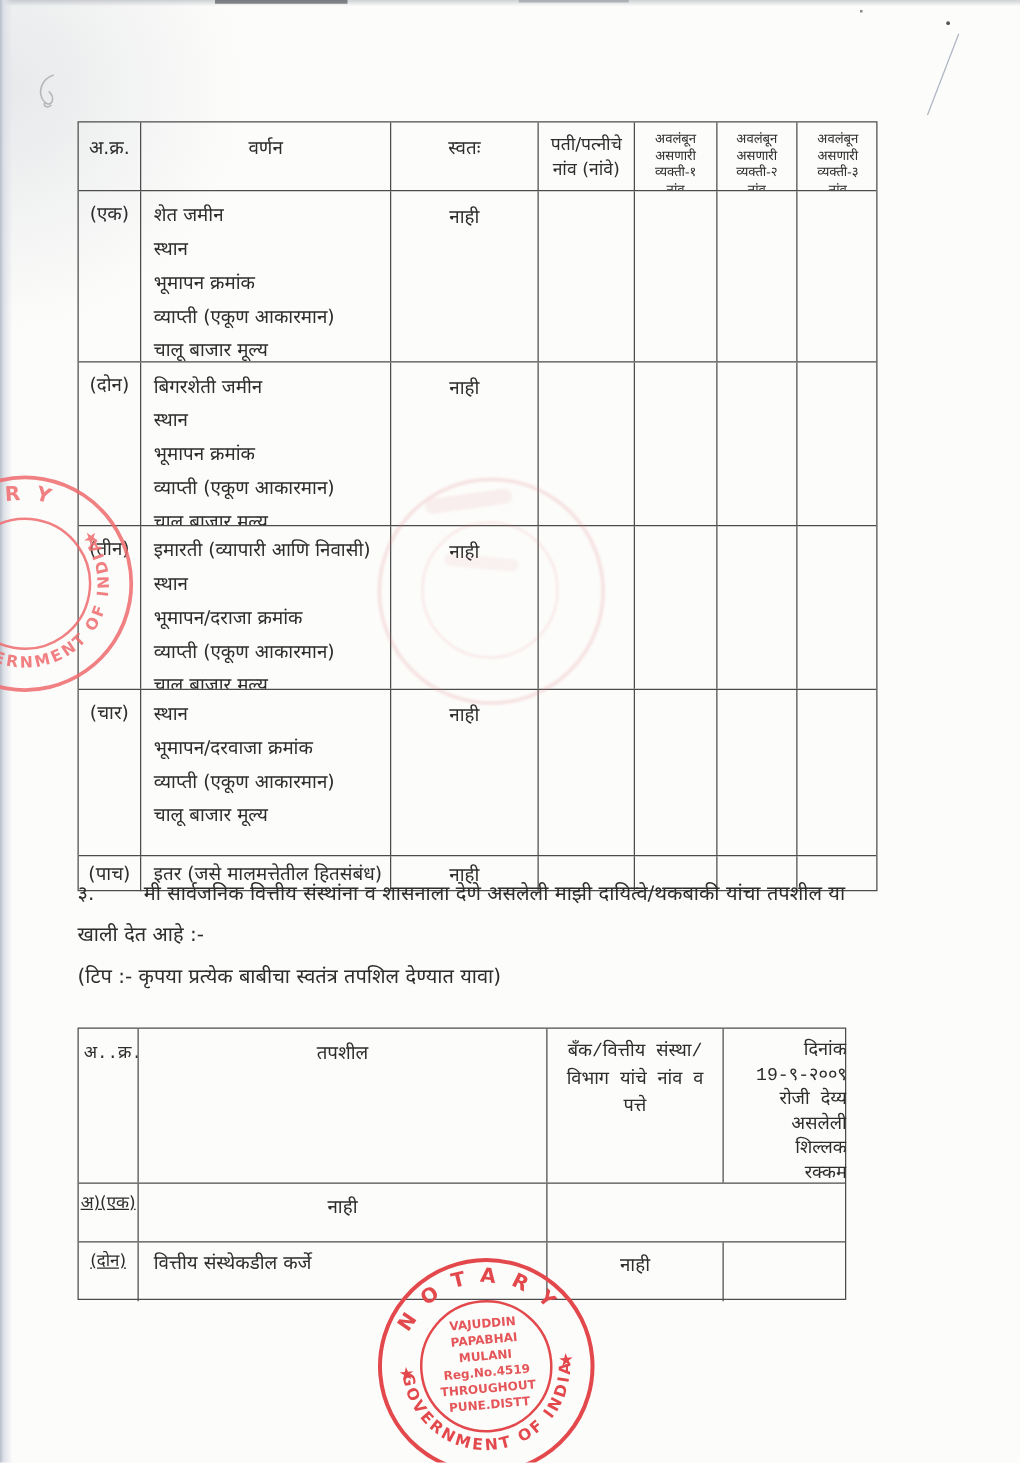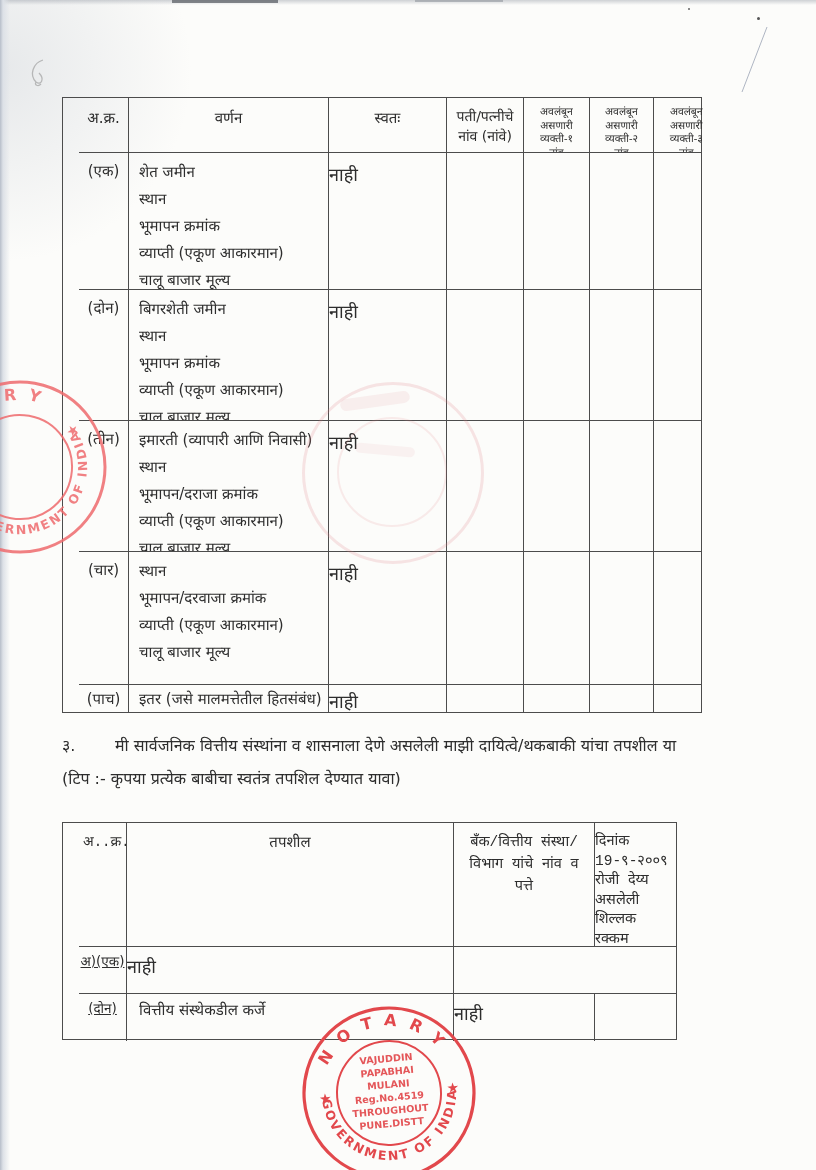"अ.क्र." .trow { margin-left: 16px -> none }
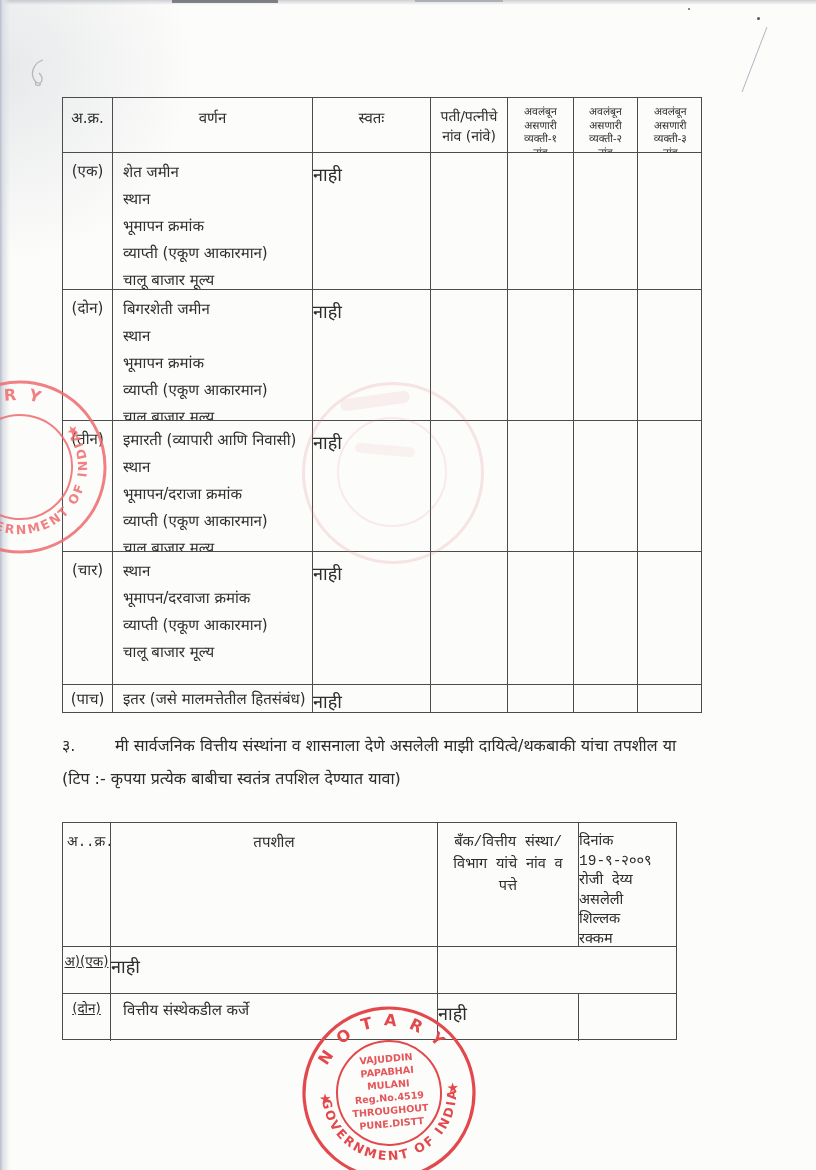"नाही" .selfcell { font-size: 18px -> 15px; text-align: none -> center }
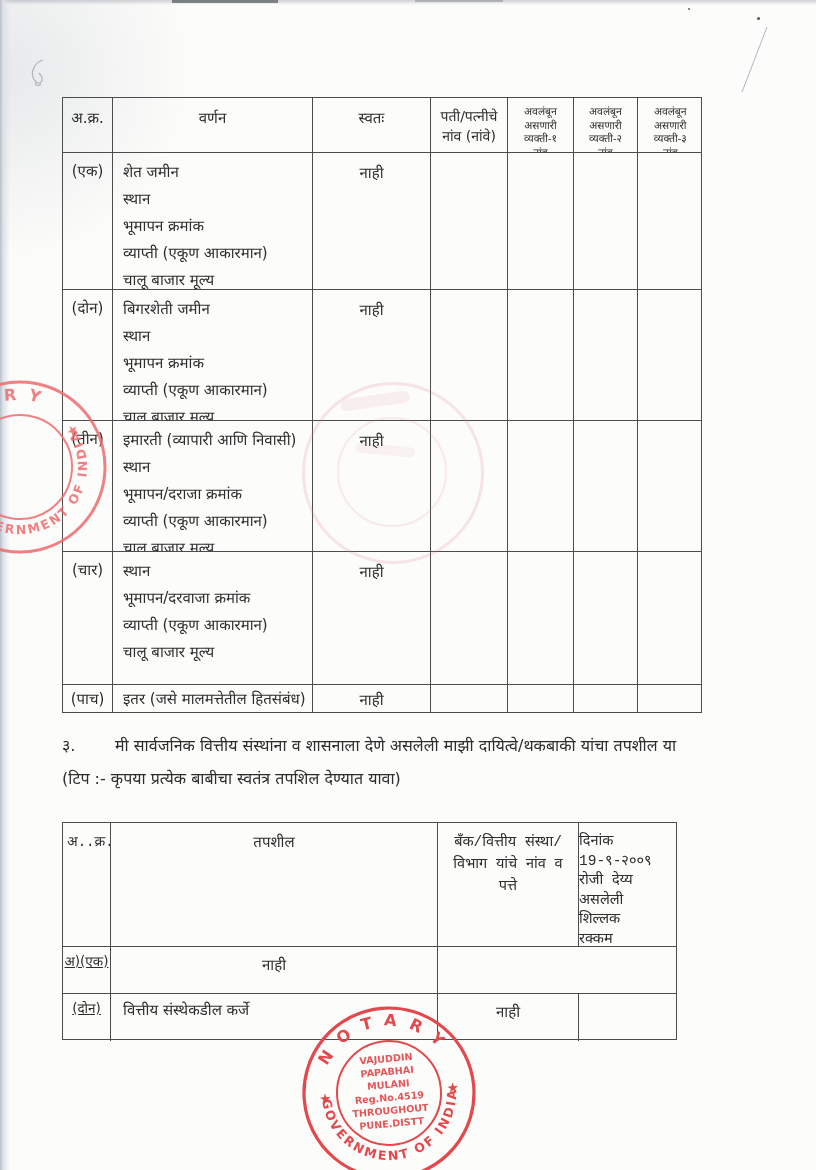"३. मी सार्वजनिक वित्तीय संस्थांना" .para { top: 729px -> 698px }
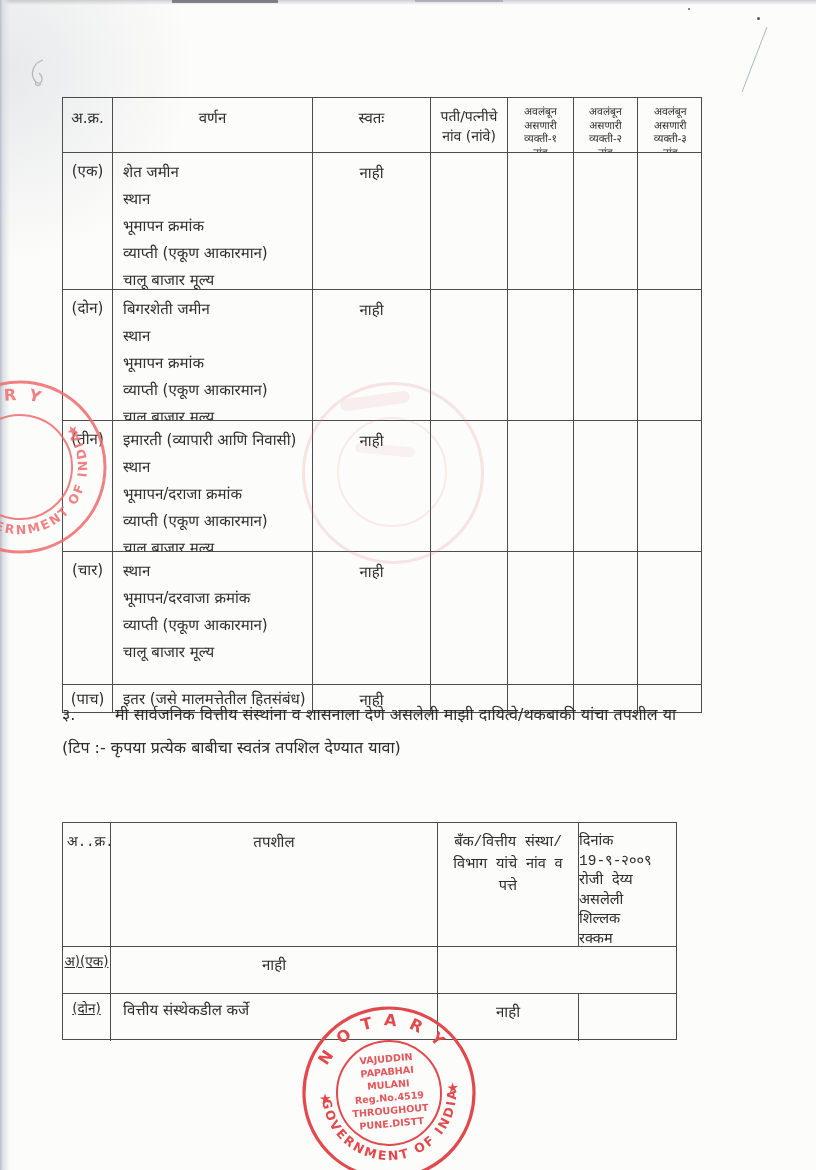"खाली देत आहे :-" div { html: none -> <div>खाली देत आहे :-</div> }
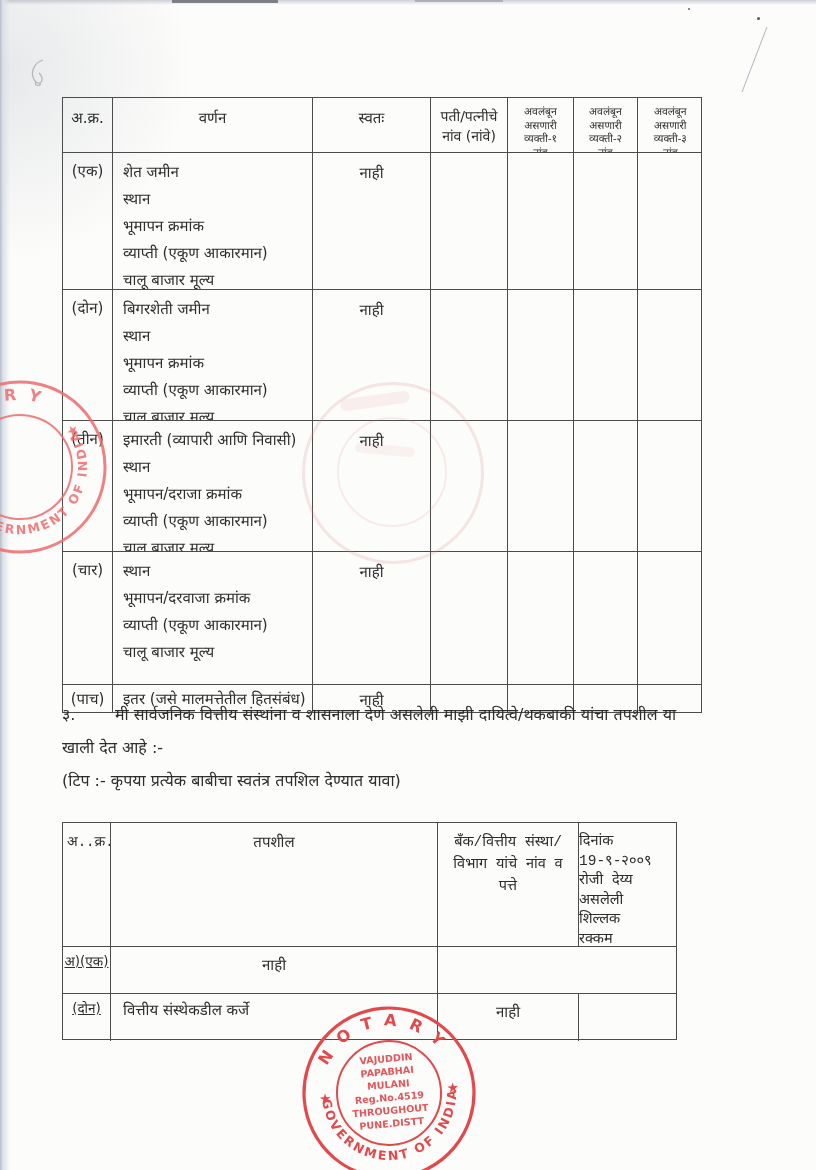"दिनांक" .dlines { text-align: left -> right }
